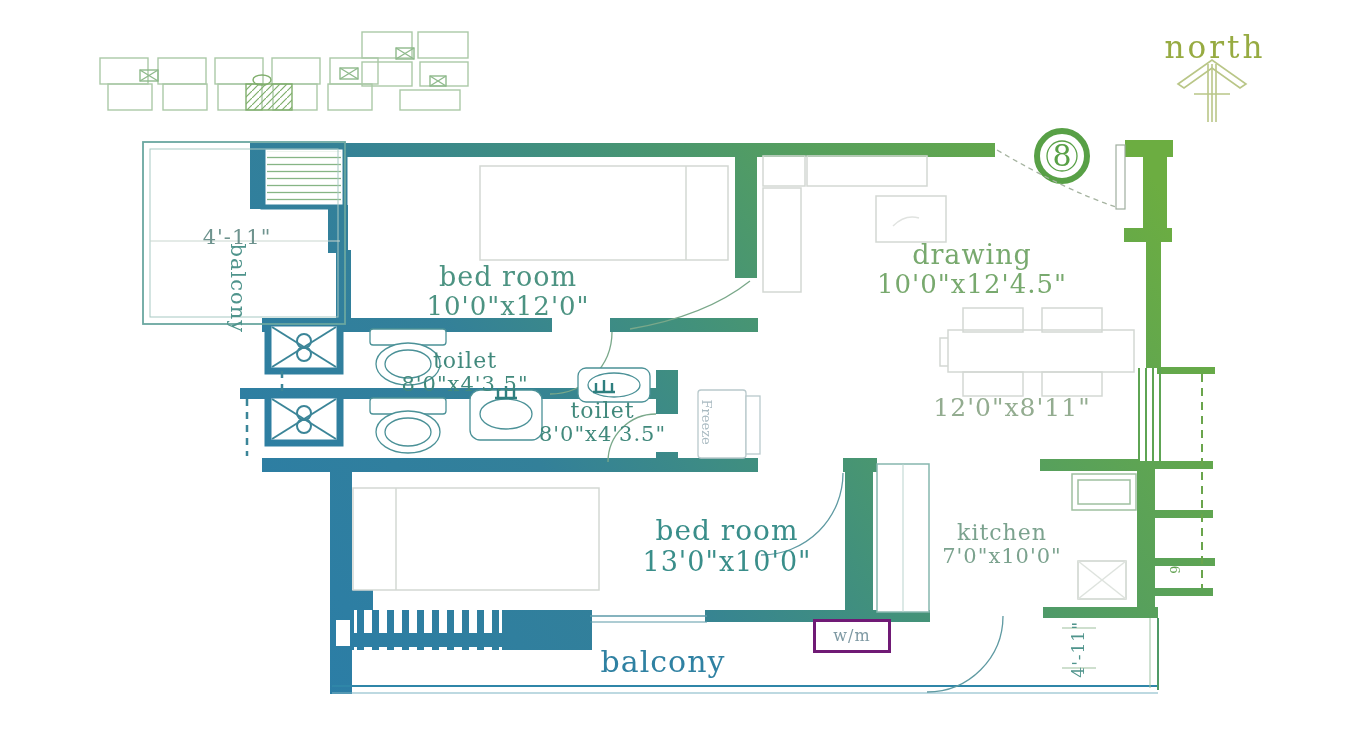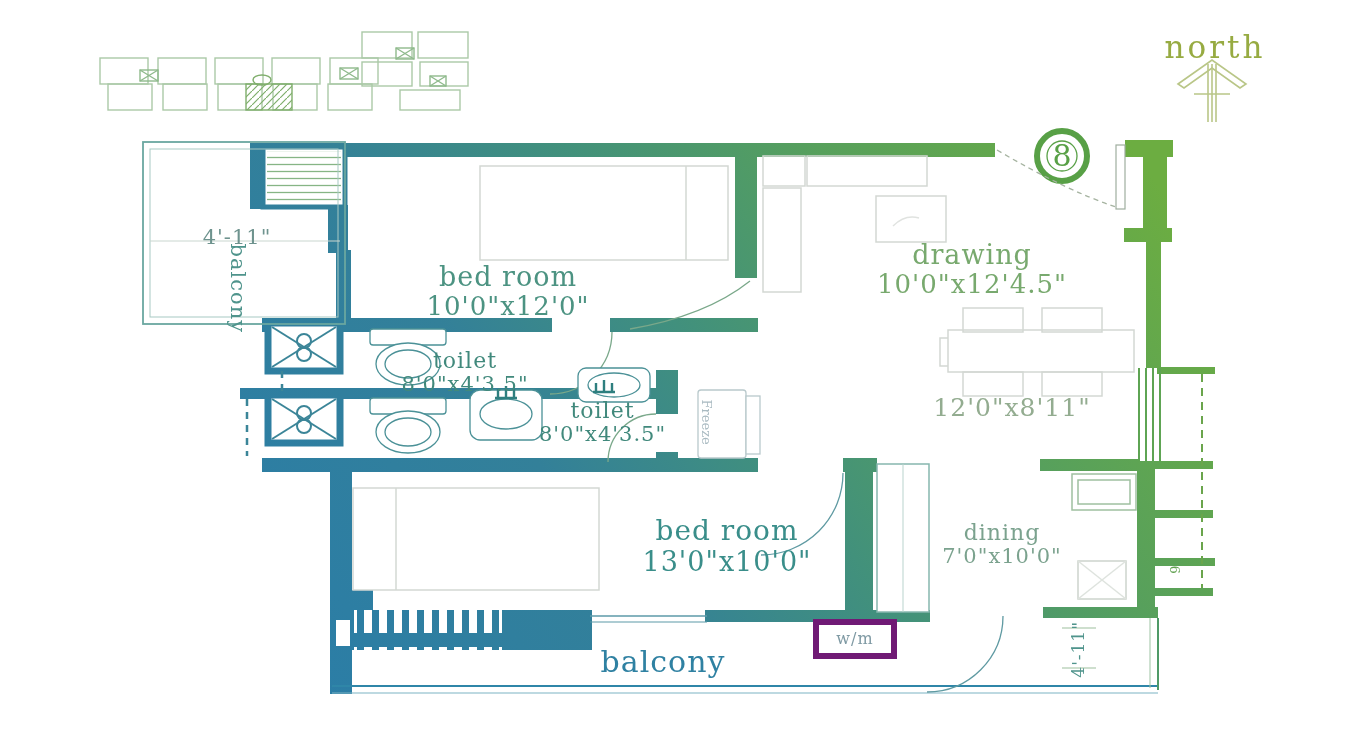"dining" span { text: dining -> kitchen }
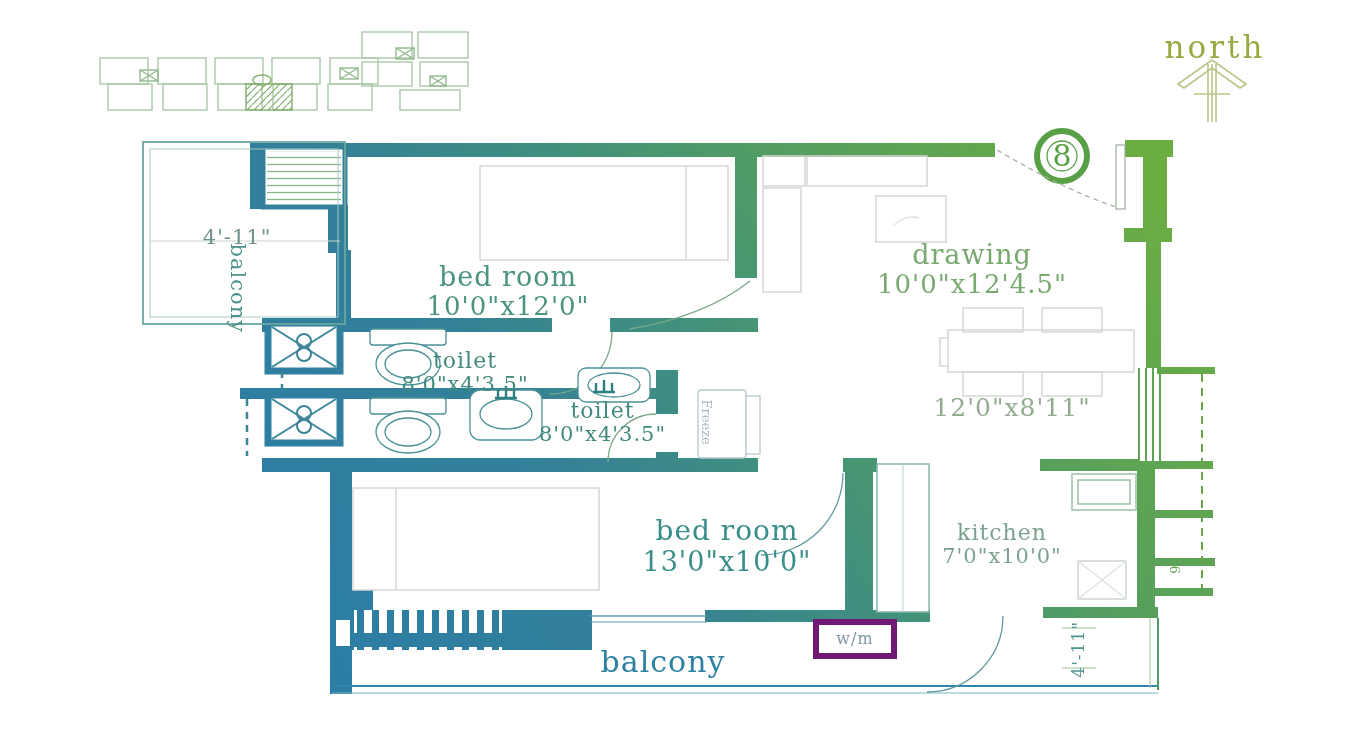"w/m" .wm-box { border: 6px solid #701a75 -> 3px solid #701a75 }
